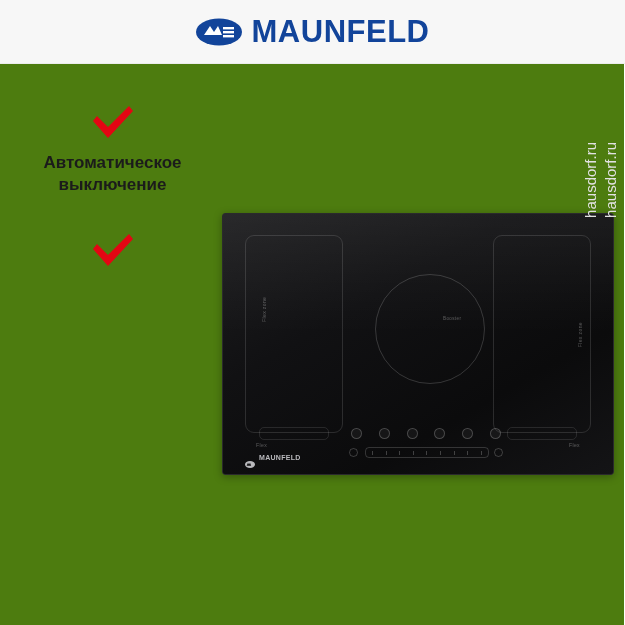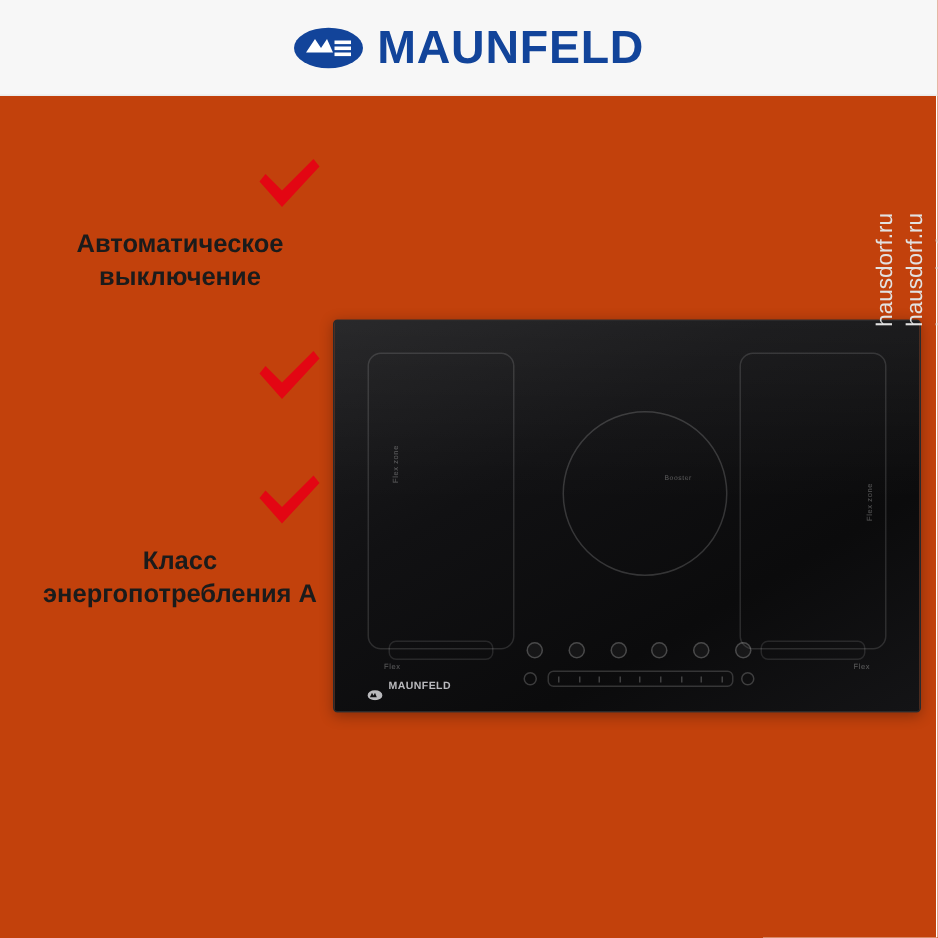"MAUNFELD" .page { background: #c2410c -> #4d7c0f }
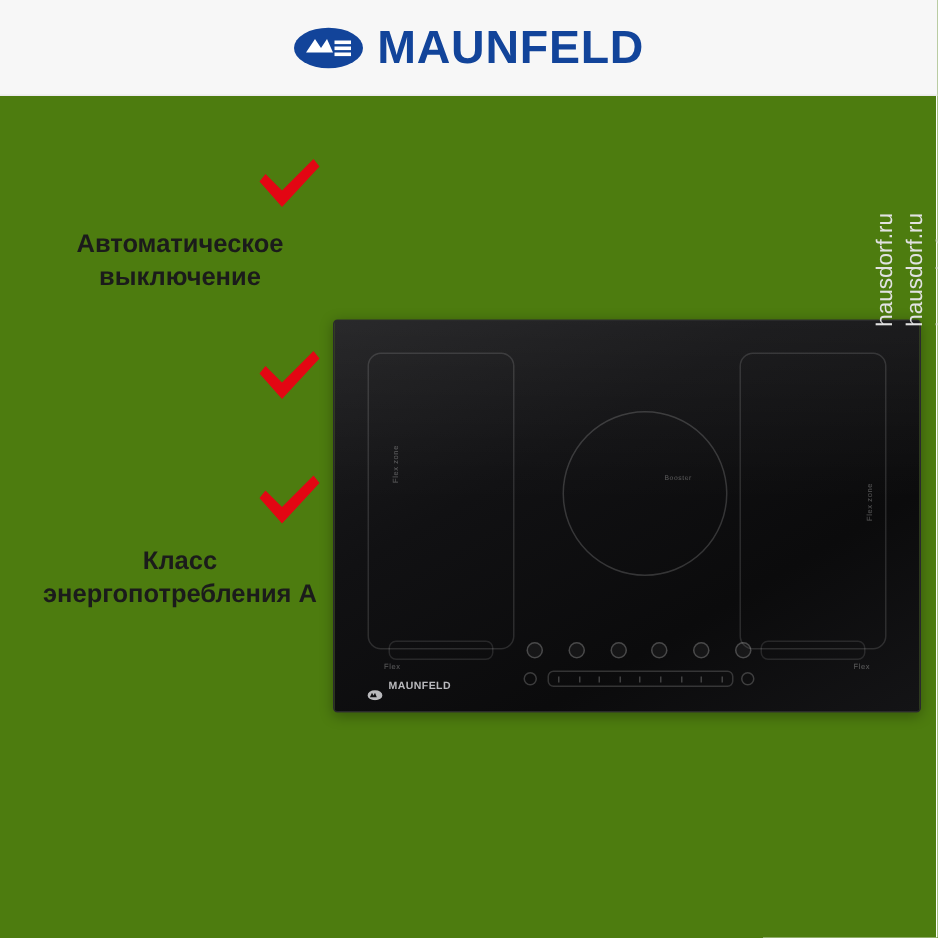"Автоматическое выключение" .feature { align-items: flex-end -> center }
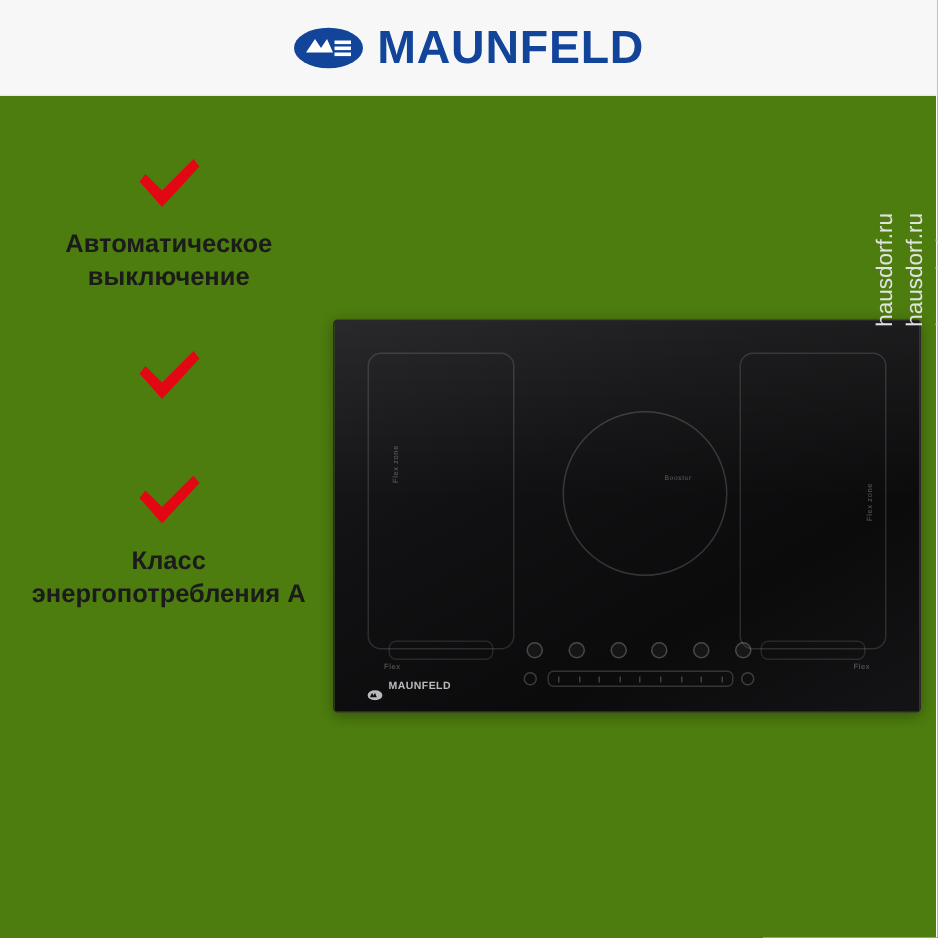"Класс энергопотребления А" div.feature { html: <div> <span> <svg> <path></path> </svg> </span> <div>Класс энергопотребления А</div> </div> -> none }
